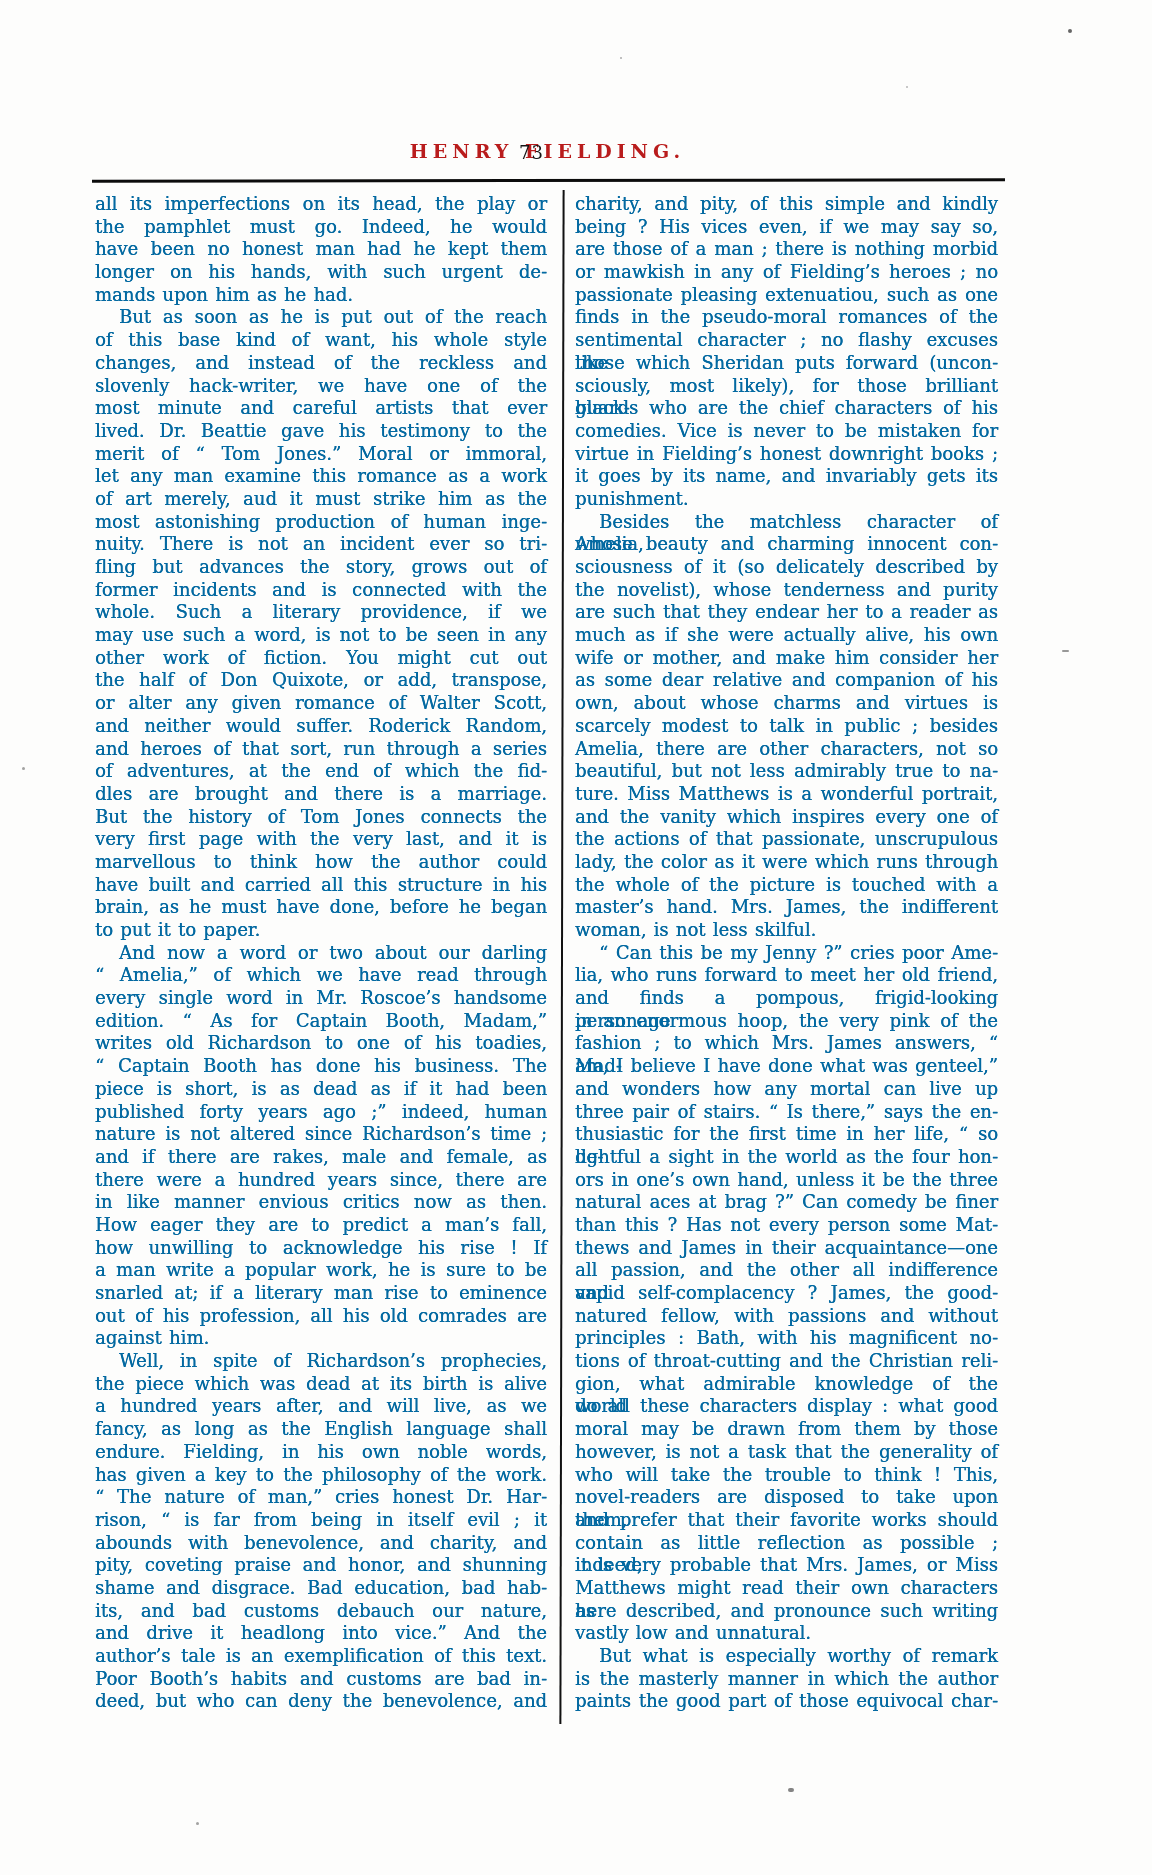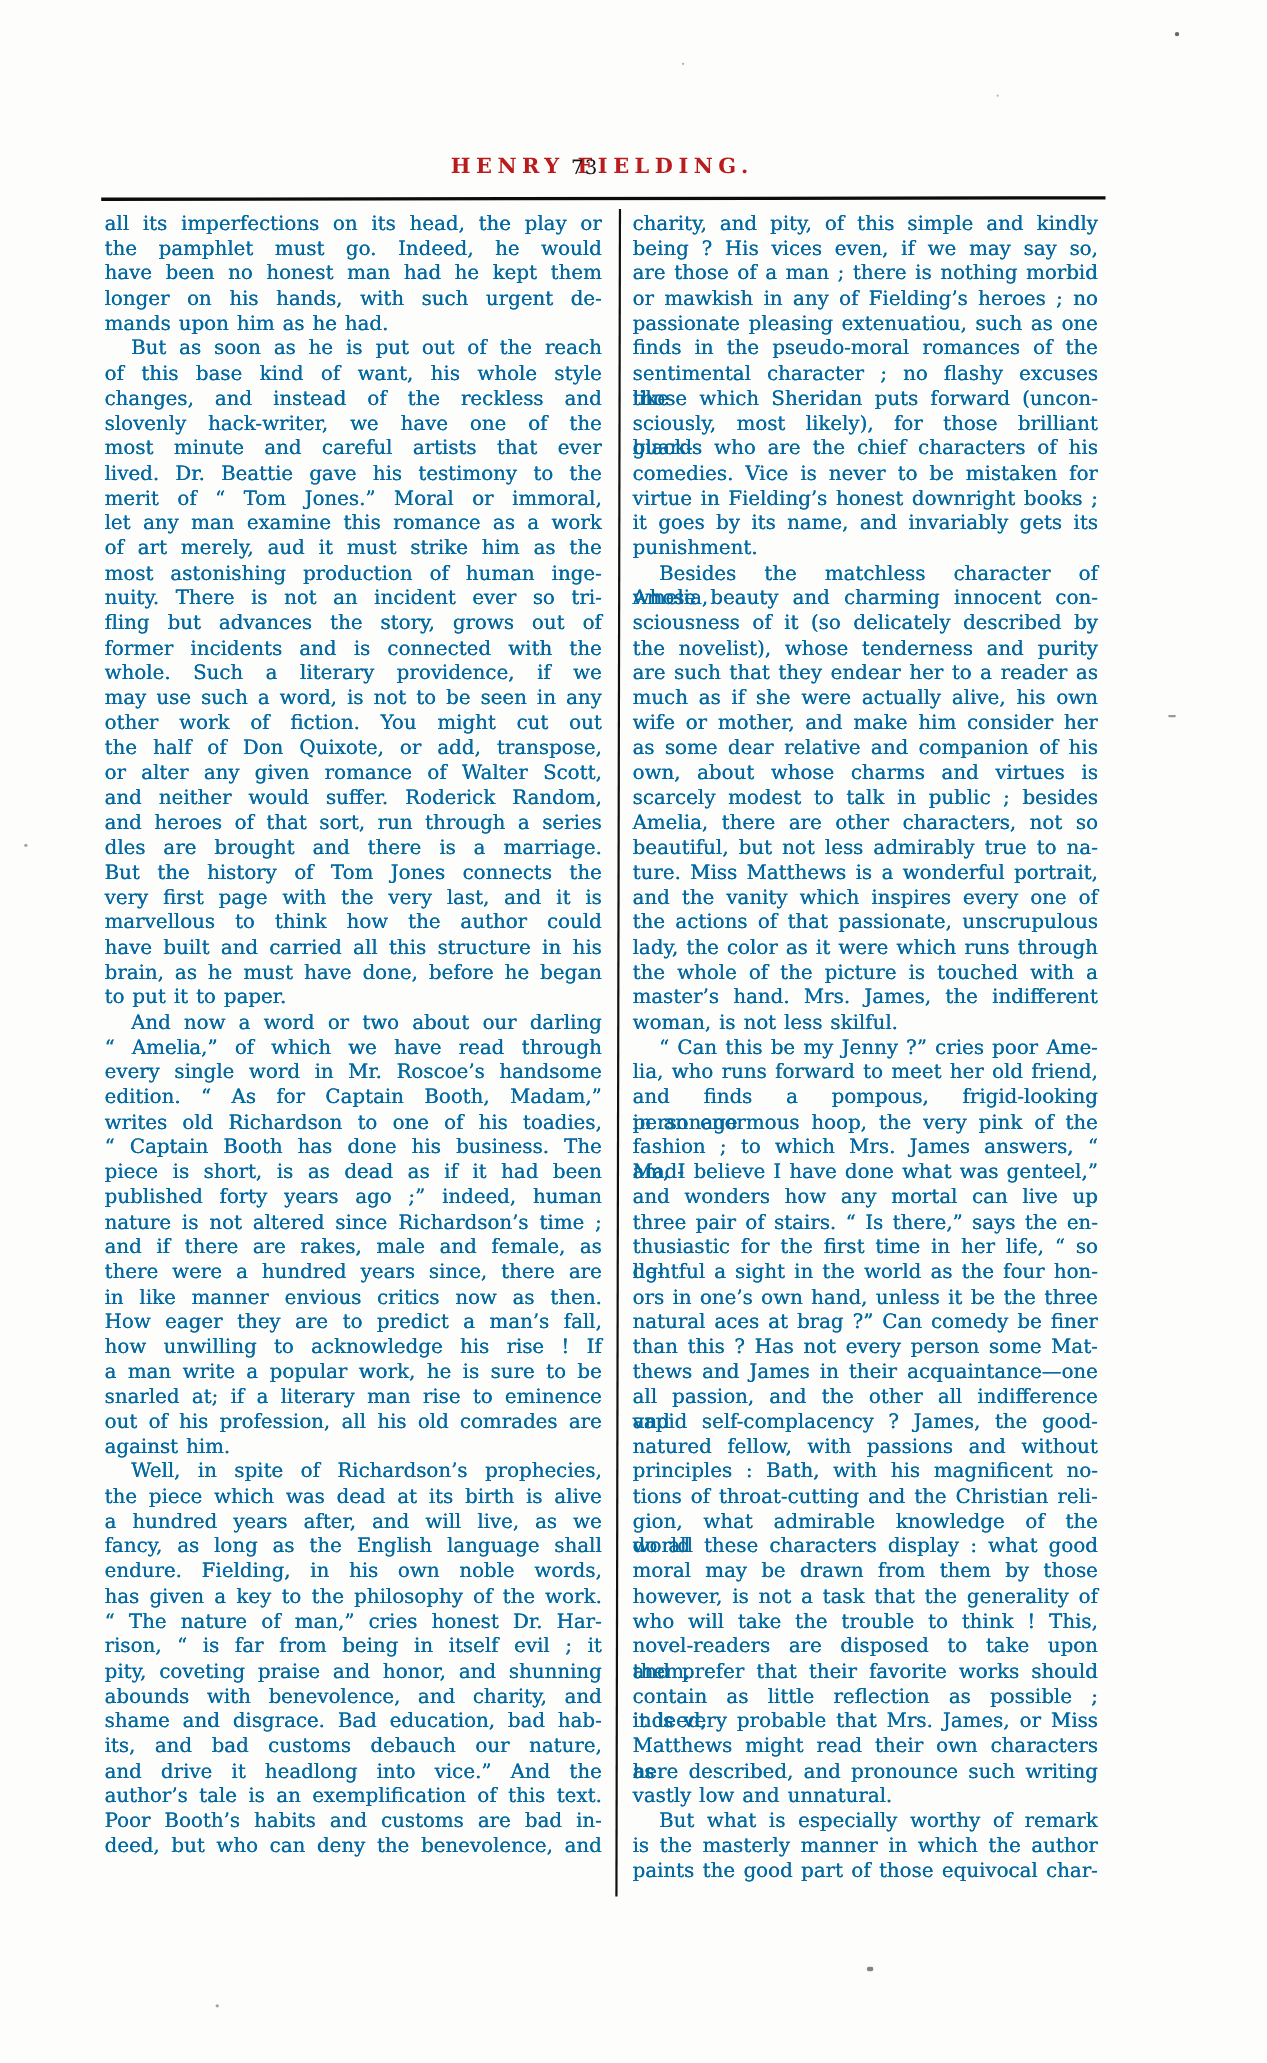"of adventures, at the end" div.line { html: none -> <div>of adventures, at the end of which the fid-</div> }
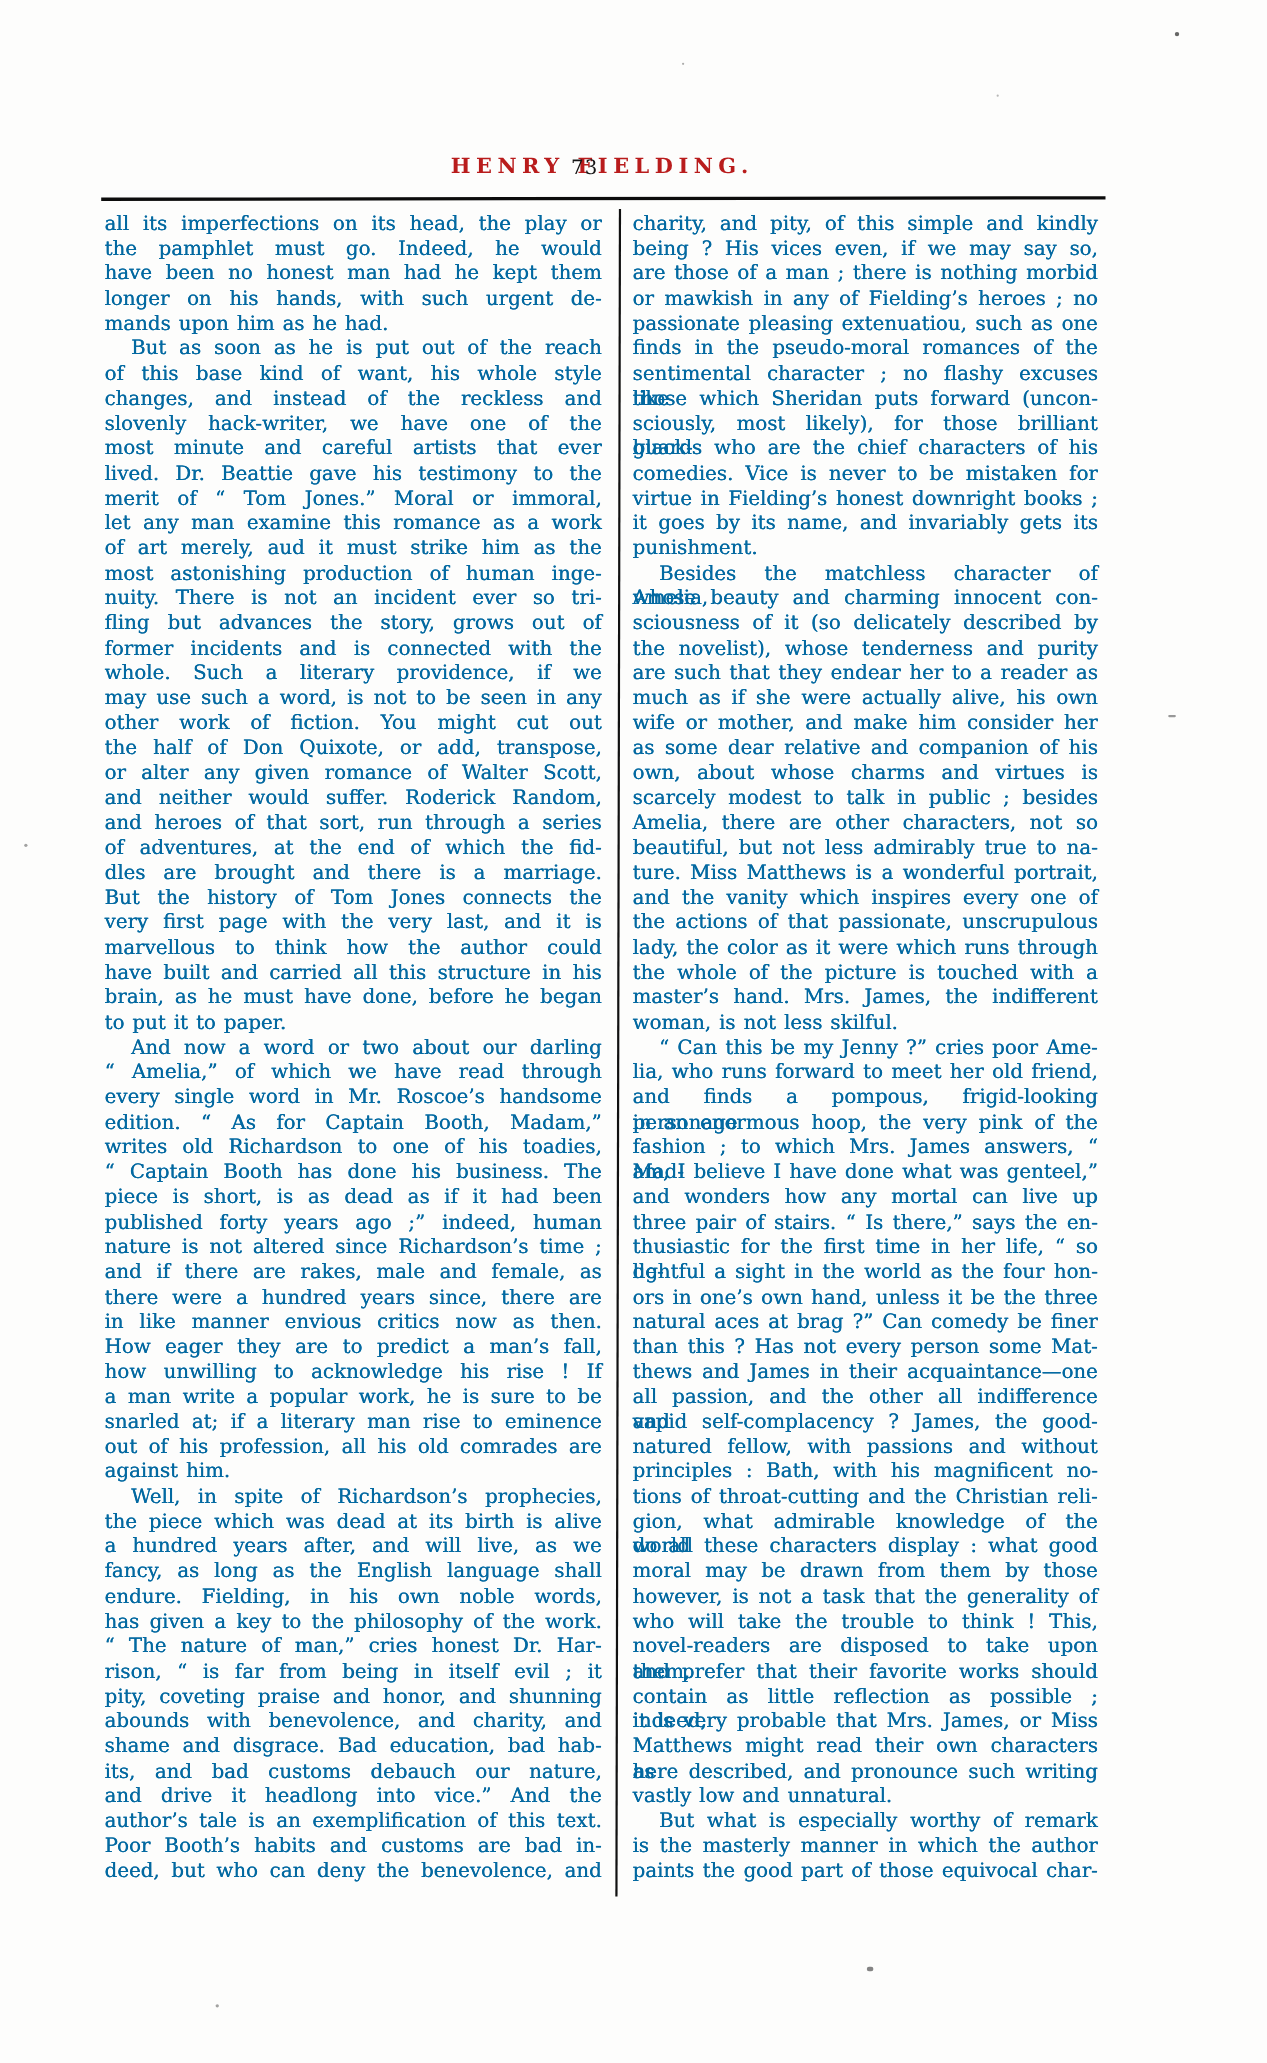"pity, coveting praise and honor," div.line { order: before "abounds with benevolence, and charity," -> after "abounds with benevolence, and charity," }
